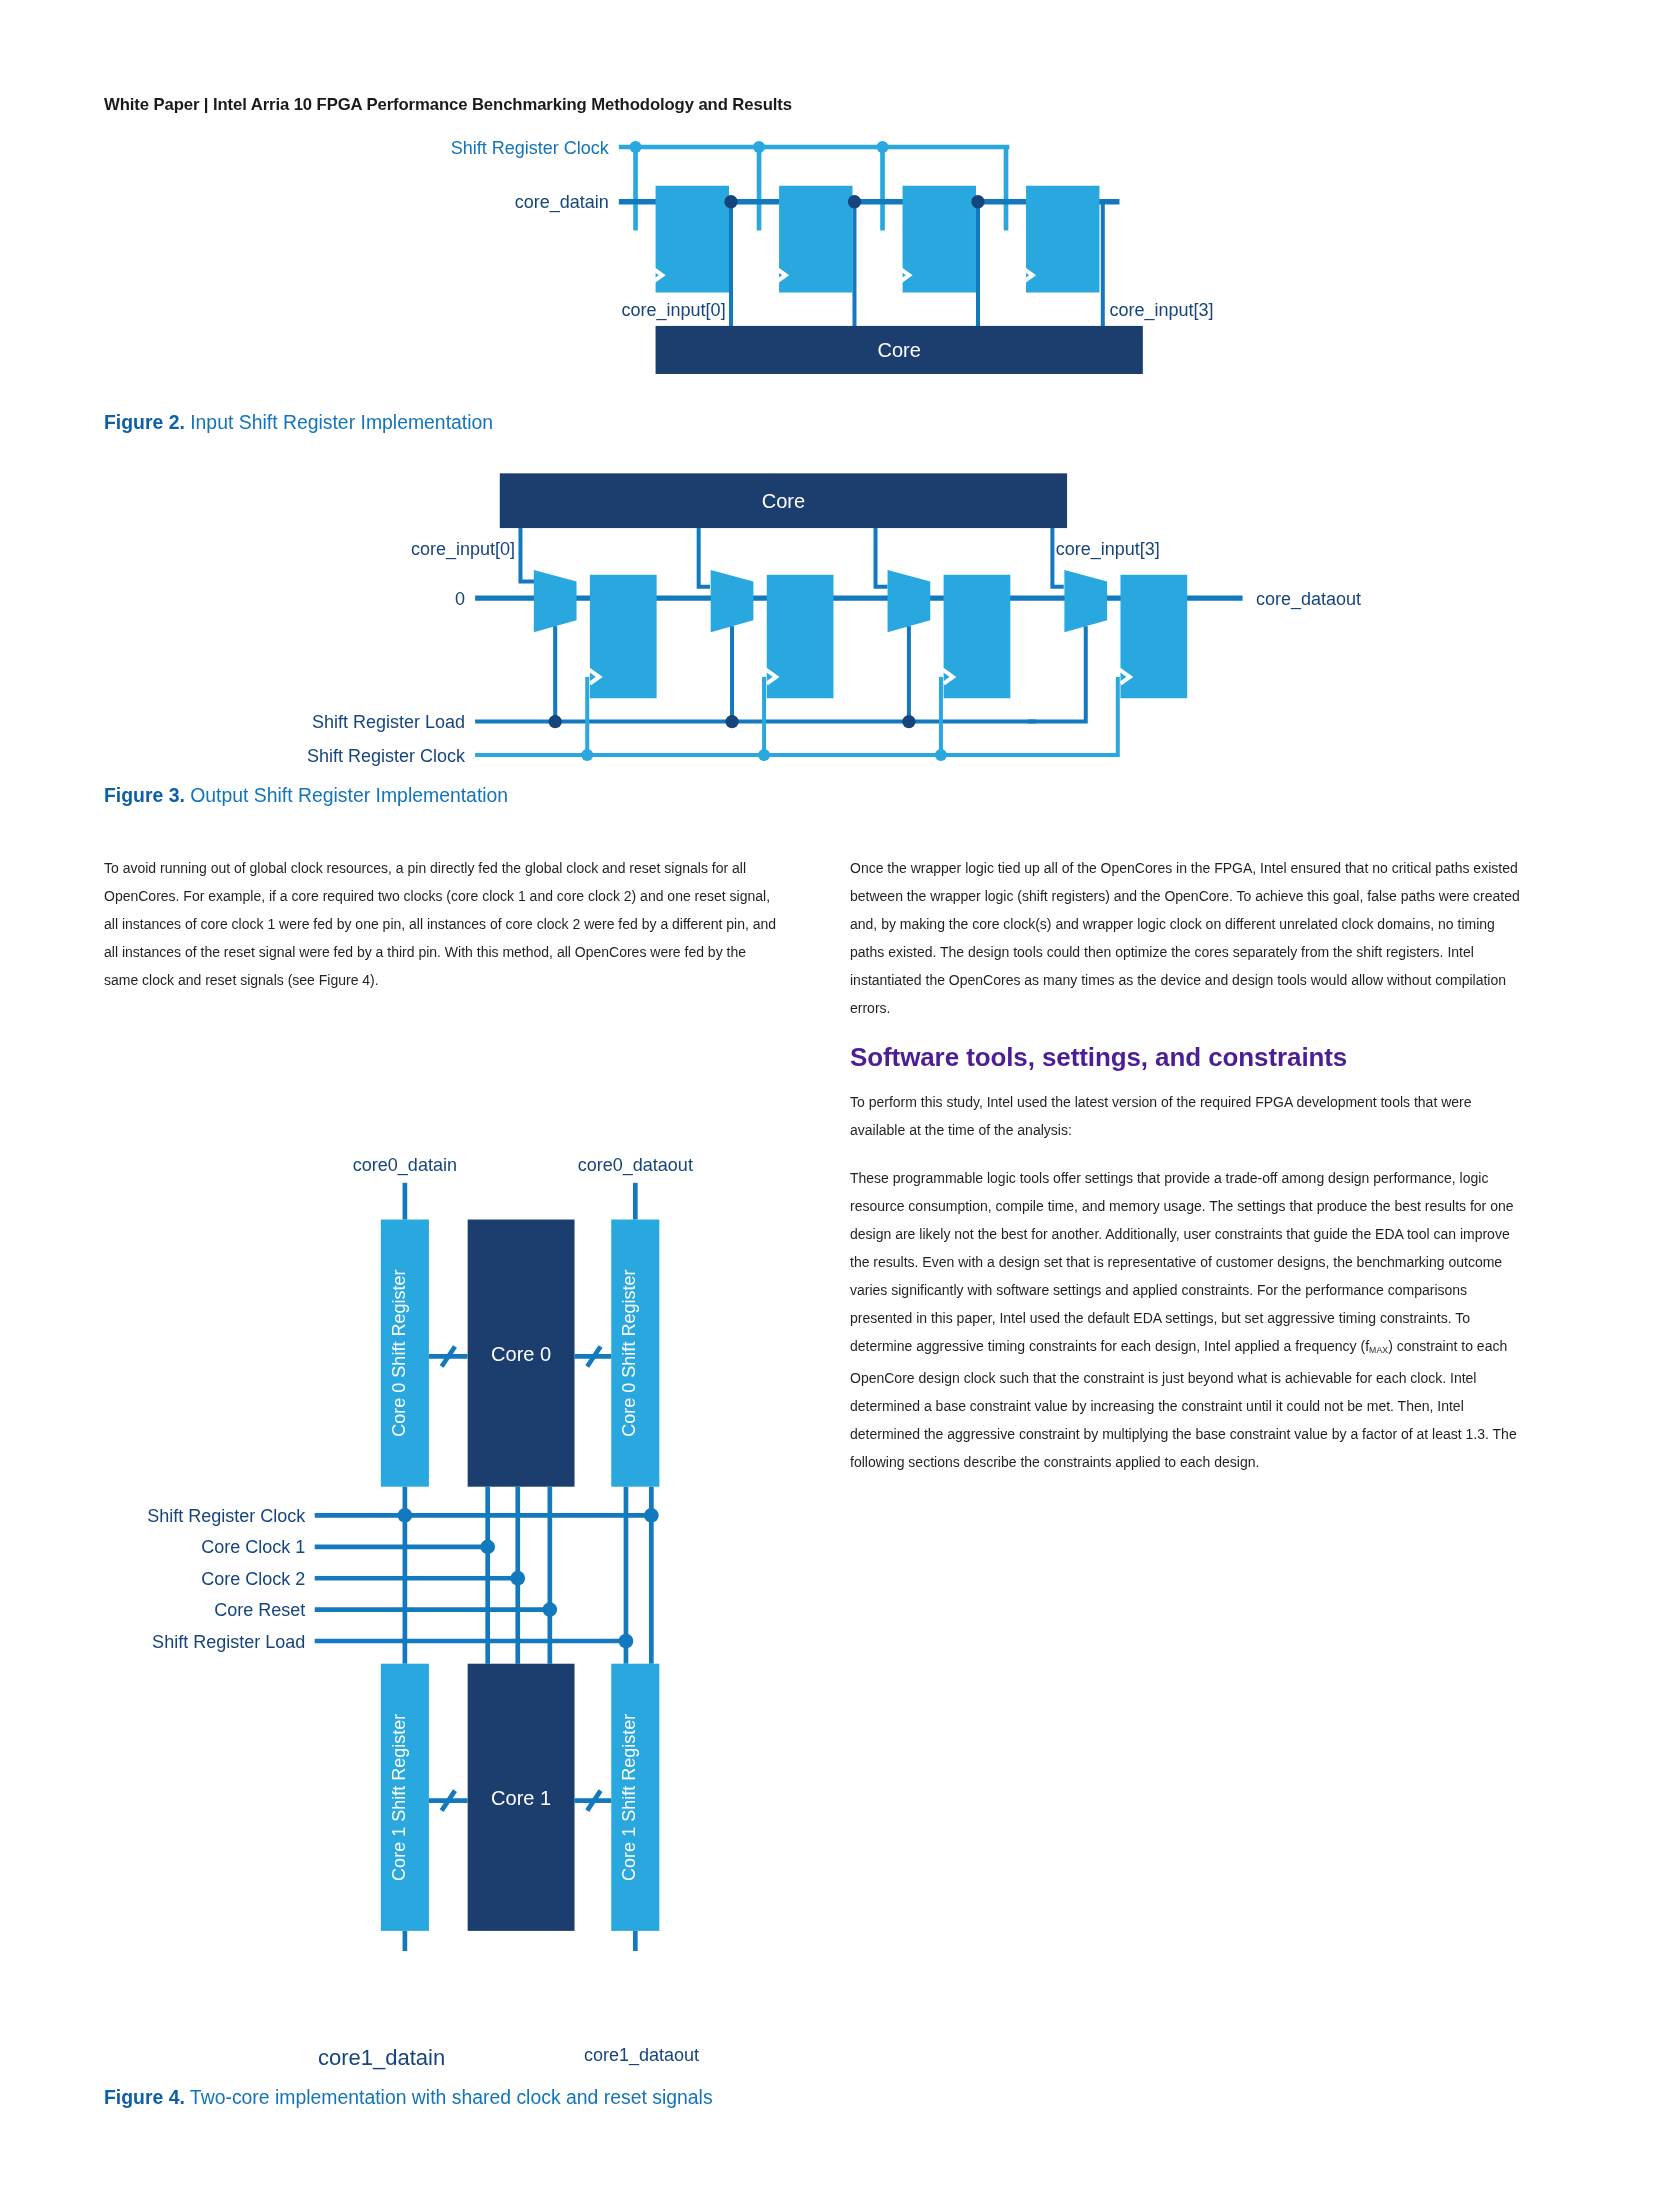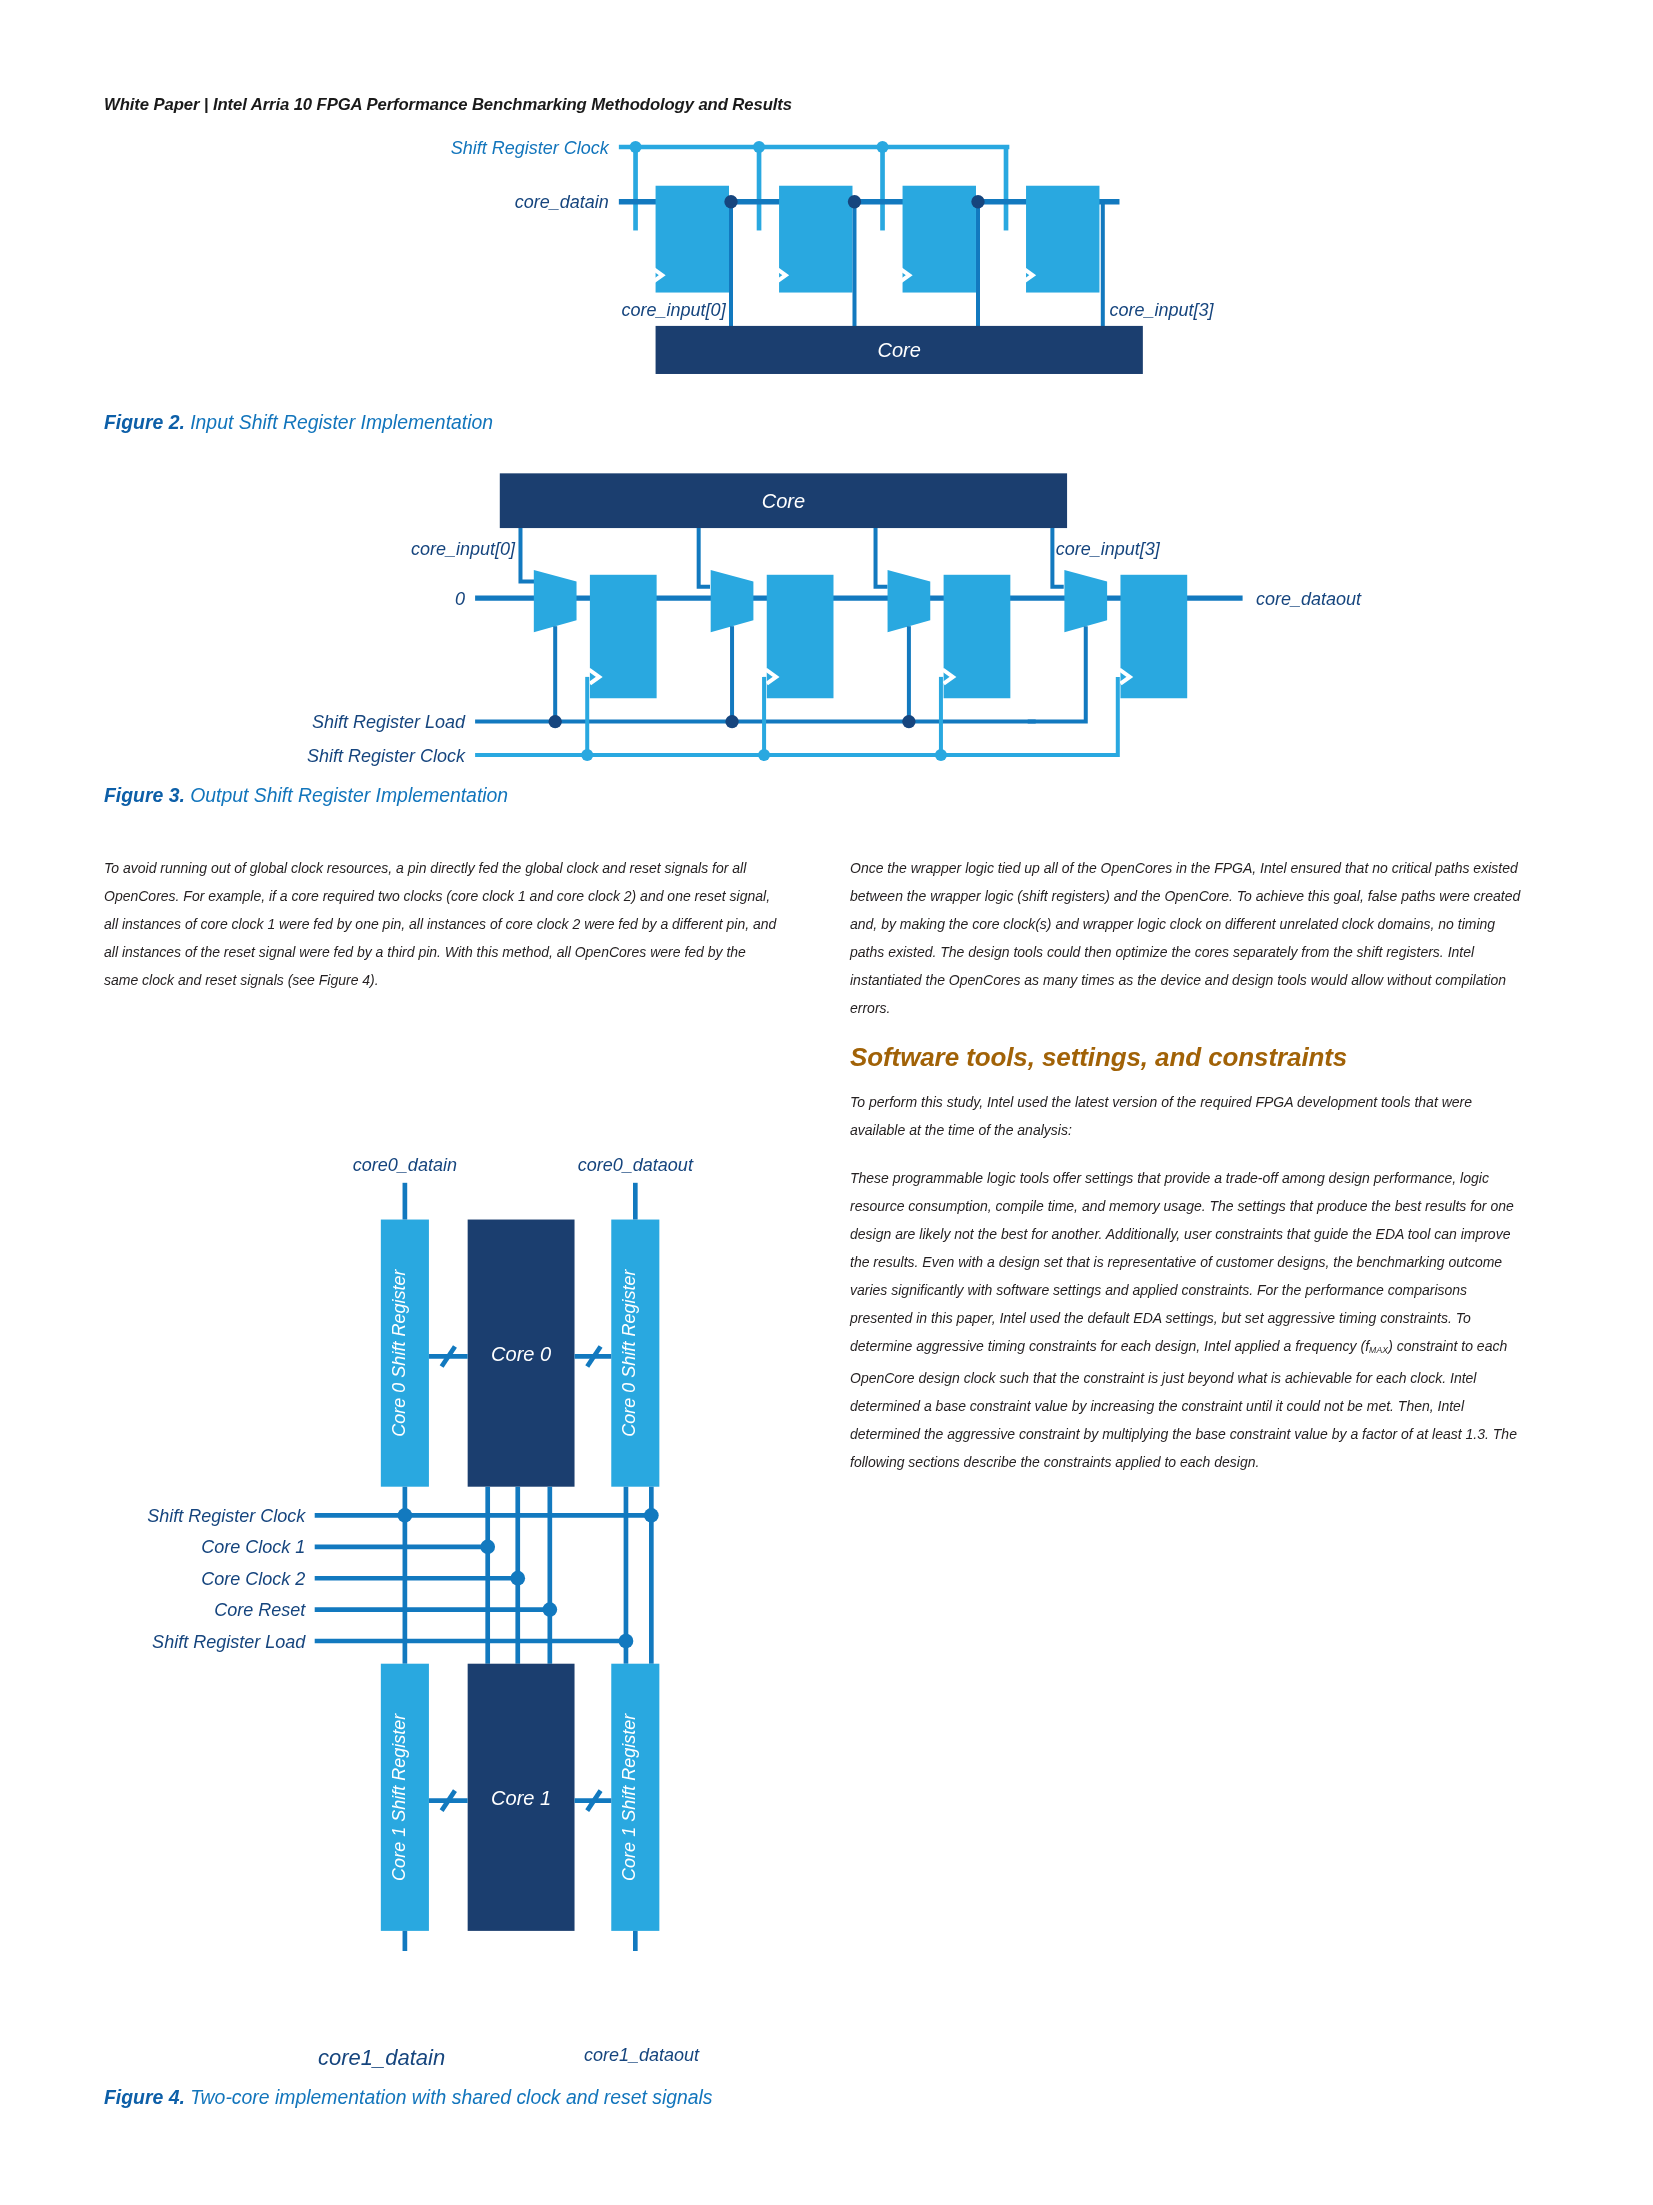"White Paper | Intel Arria" .page { font-style: italic -> none }
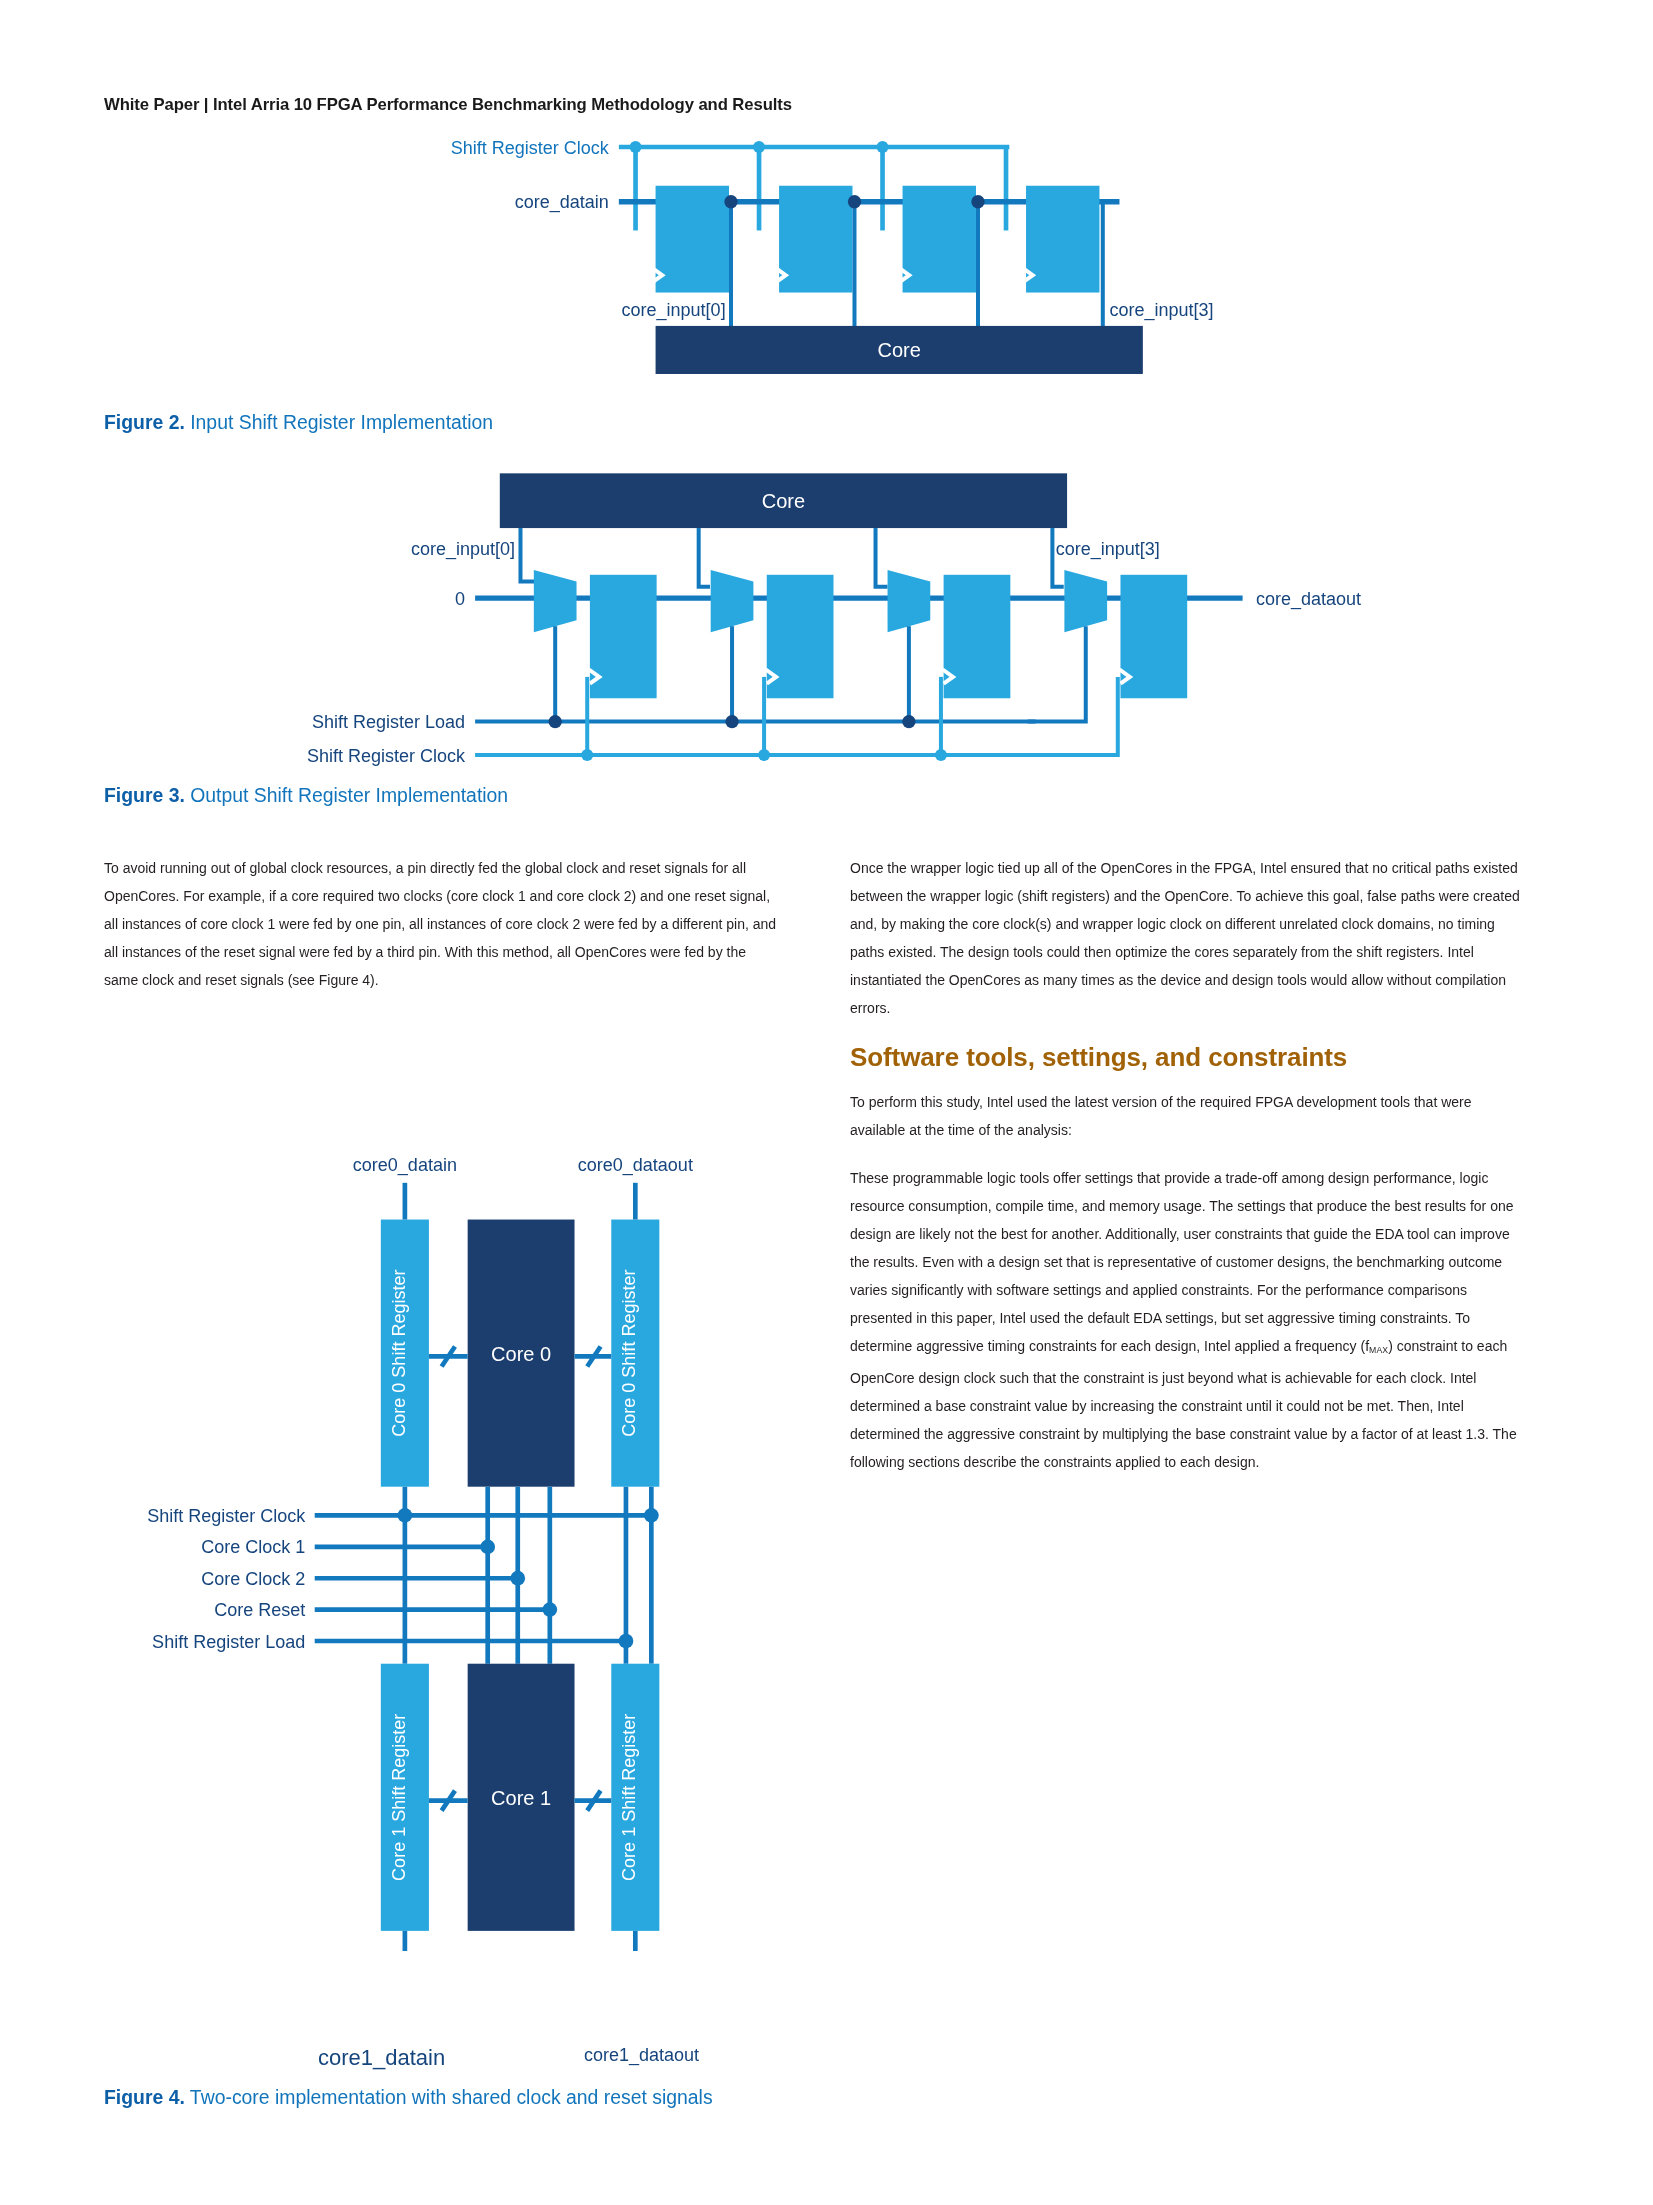"Software tools, settings, and" .col h2 { color: #a16207 -> #4c1d95 }
